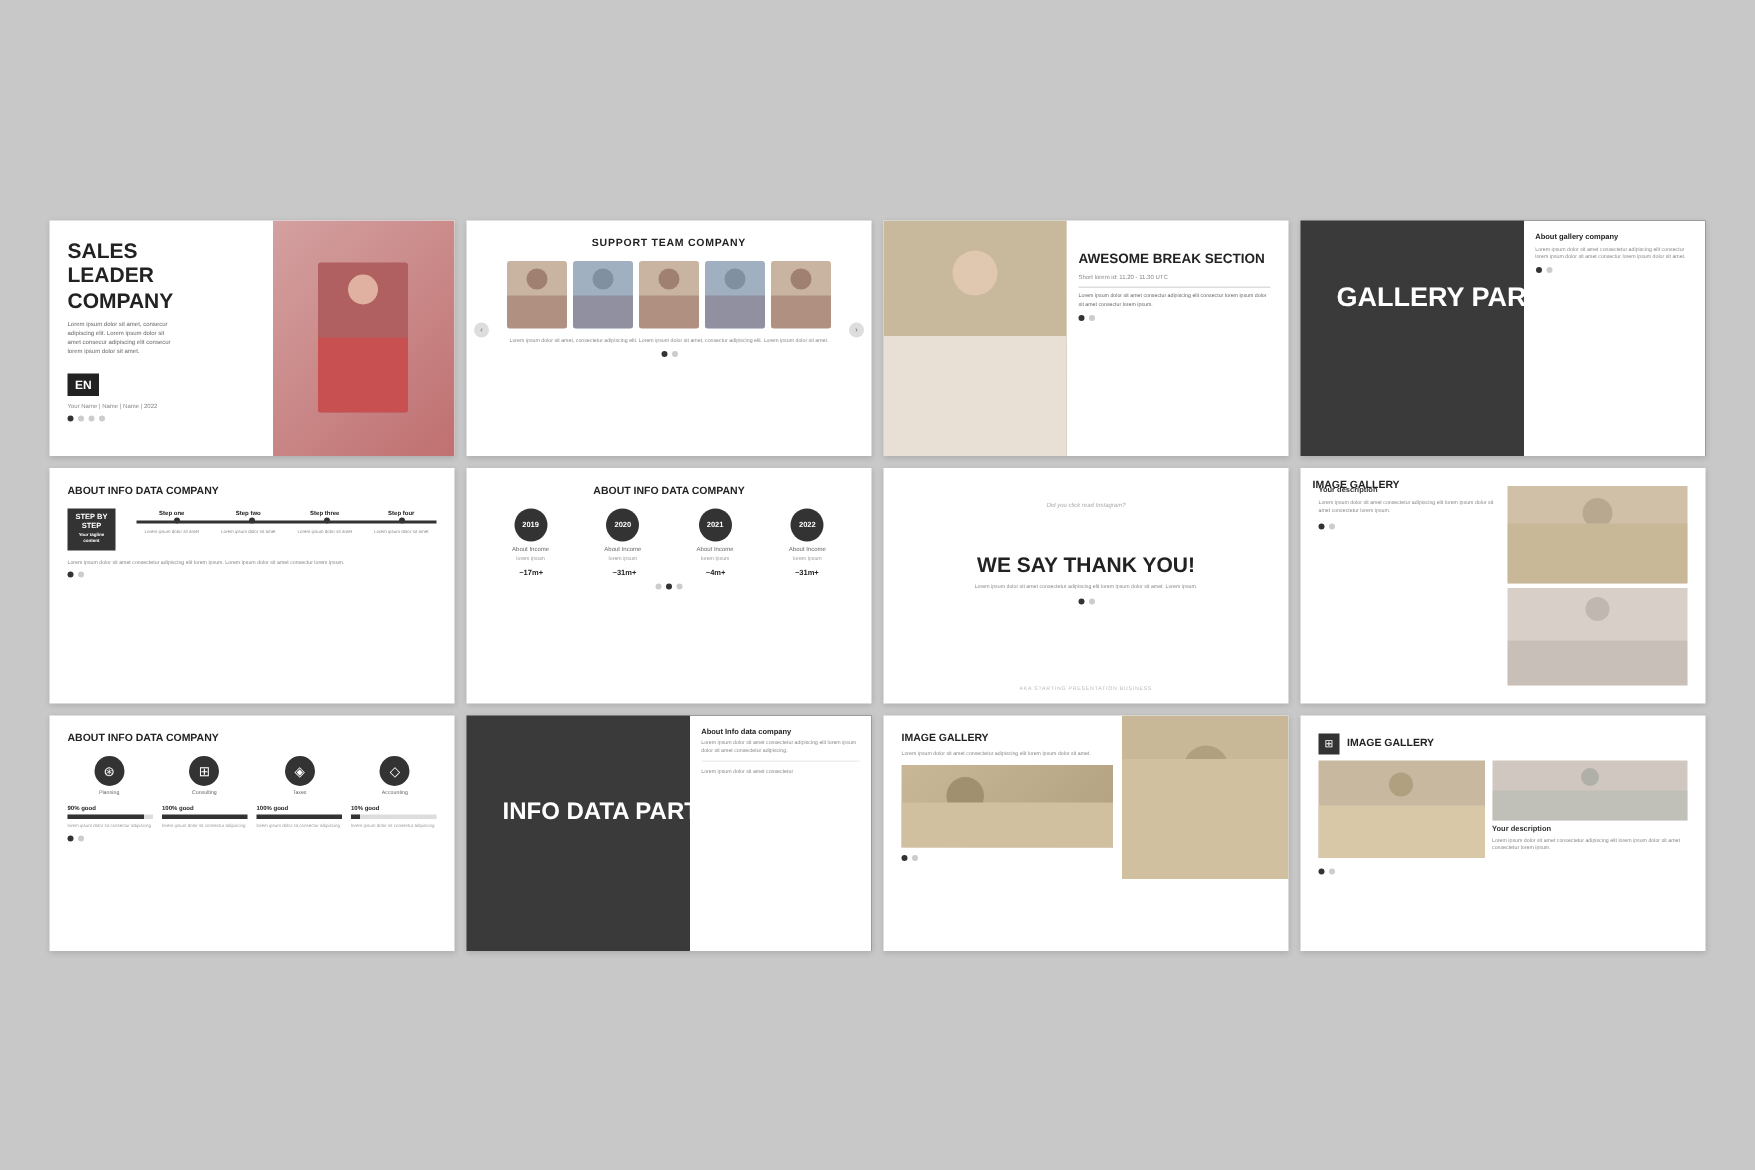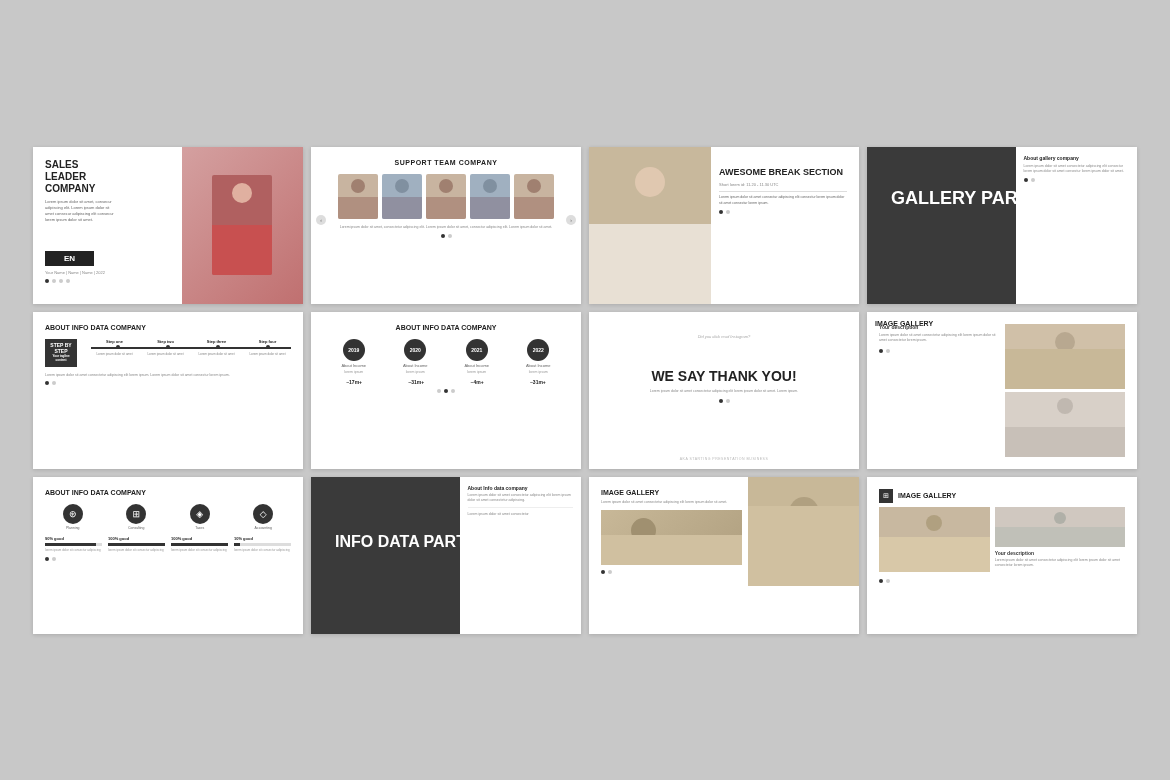"SALES LEADER COMPANY" .slide-1 .title { font-size: 10px -> 14px }
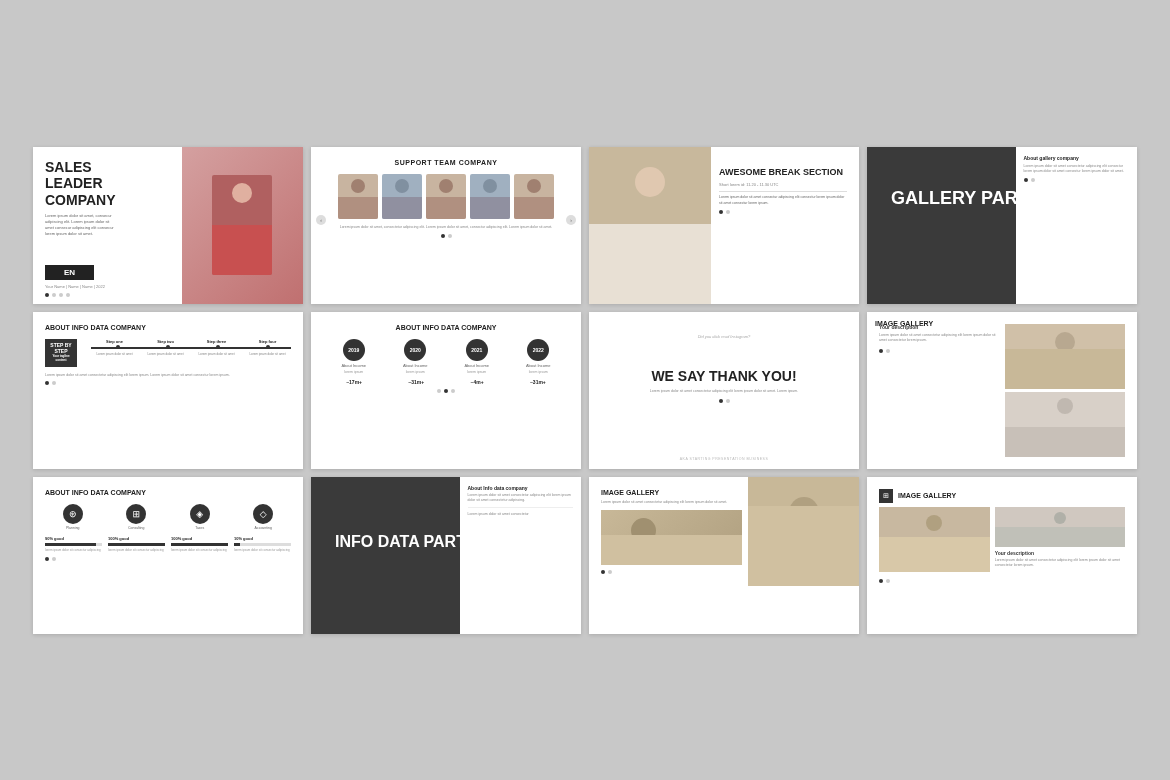"EN" .slide-1 .logo-box { margin-top: 20px -> 4px; padding: 3px 19px -> 3px 5px }
